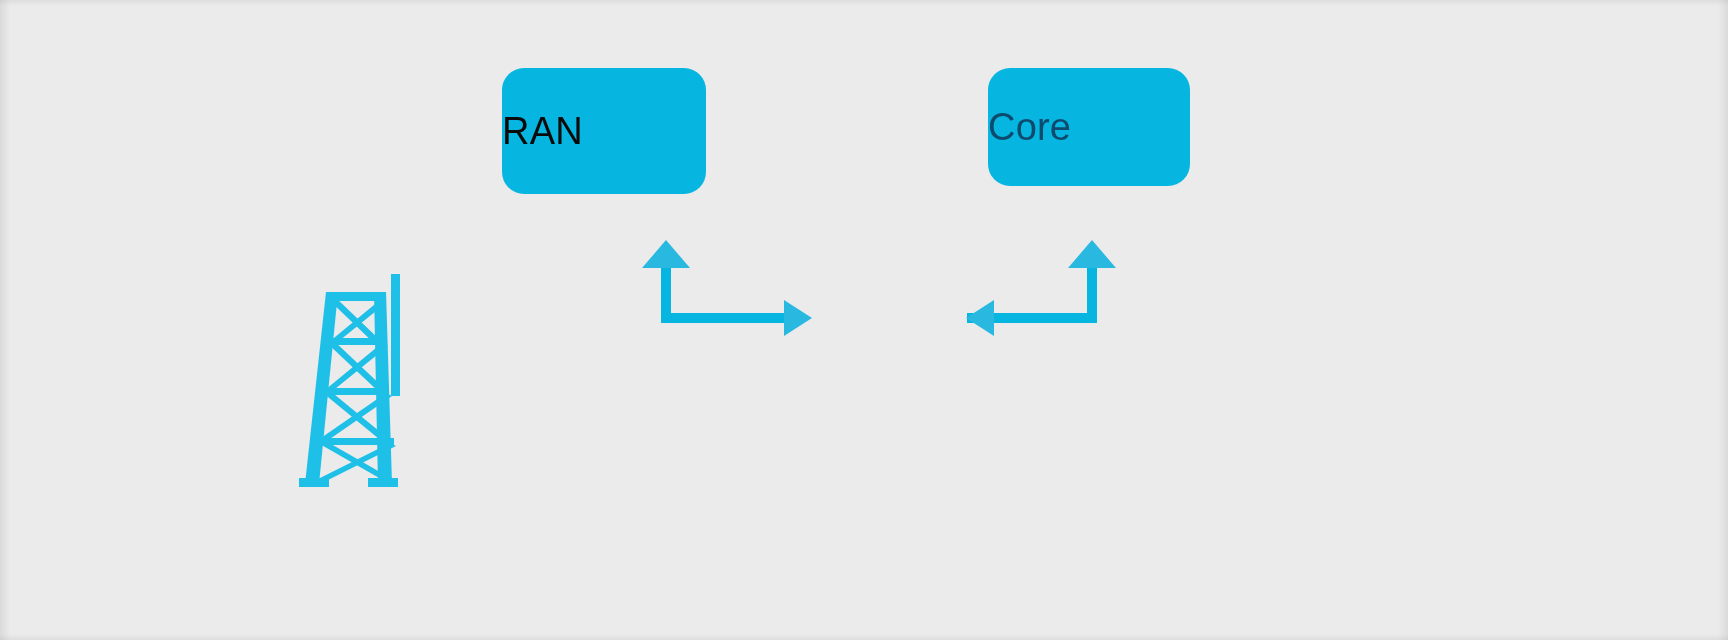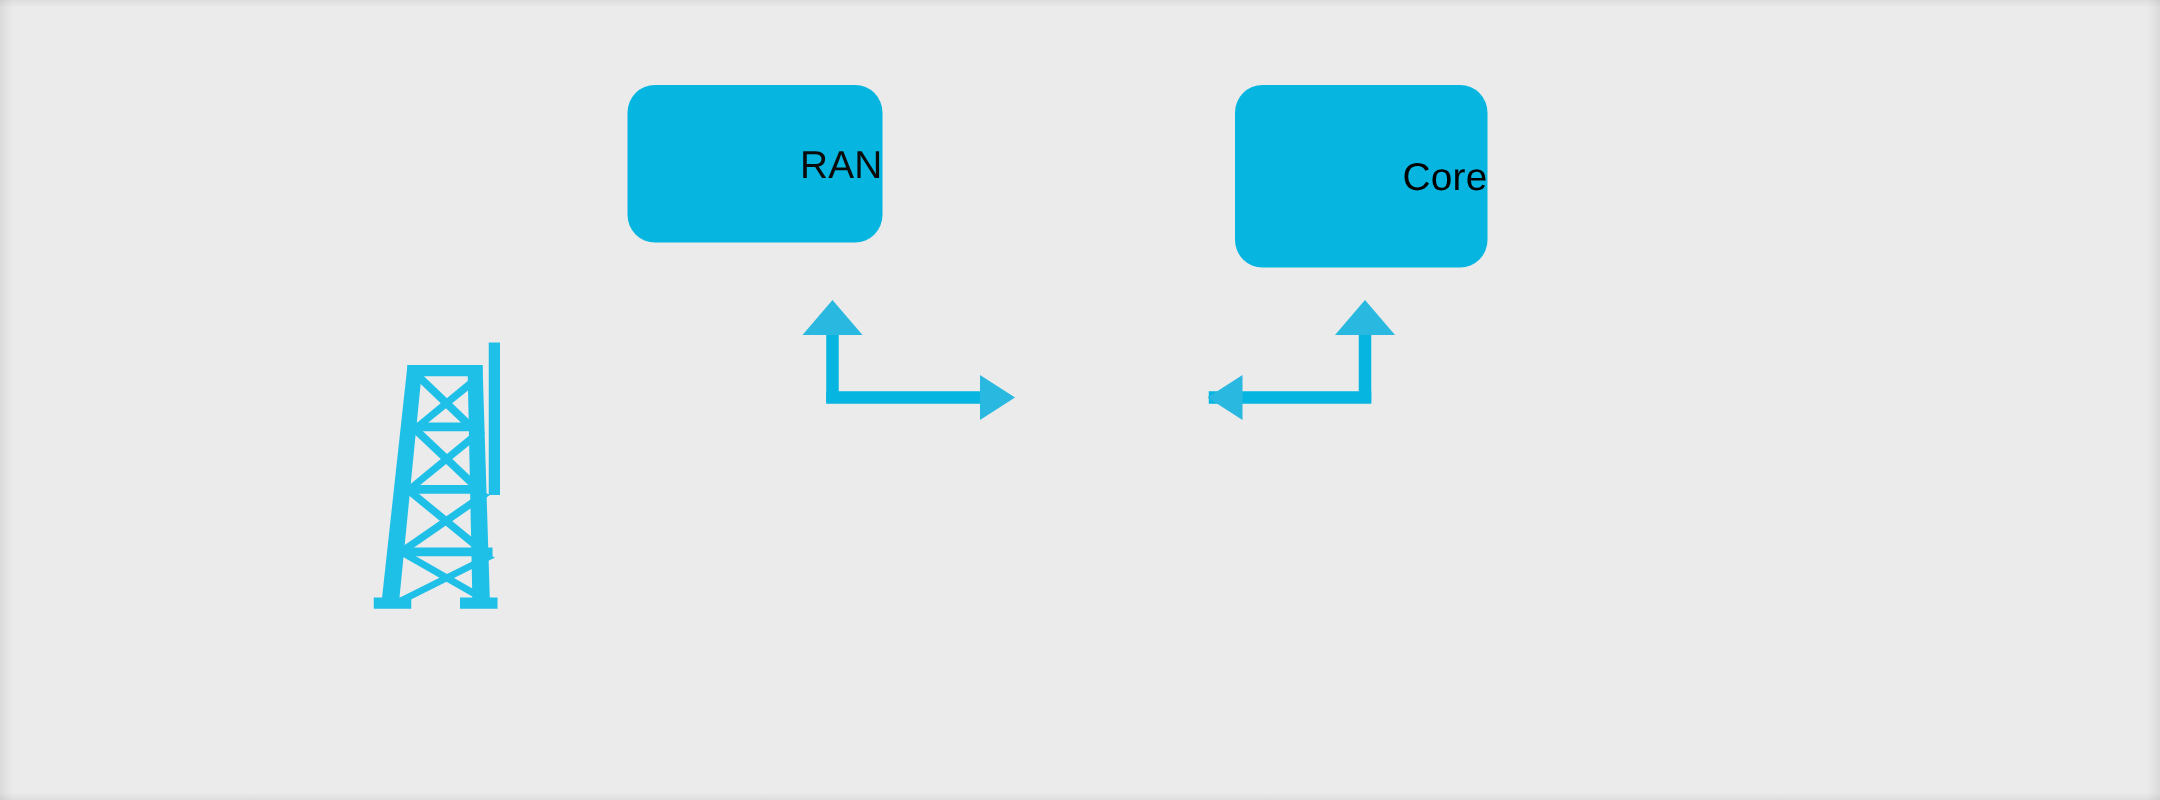"RAN" .node { font-size: 31px -> 38px; justify-content: flex-end -> flex-start }
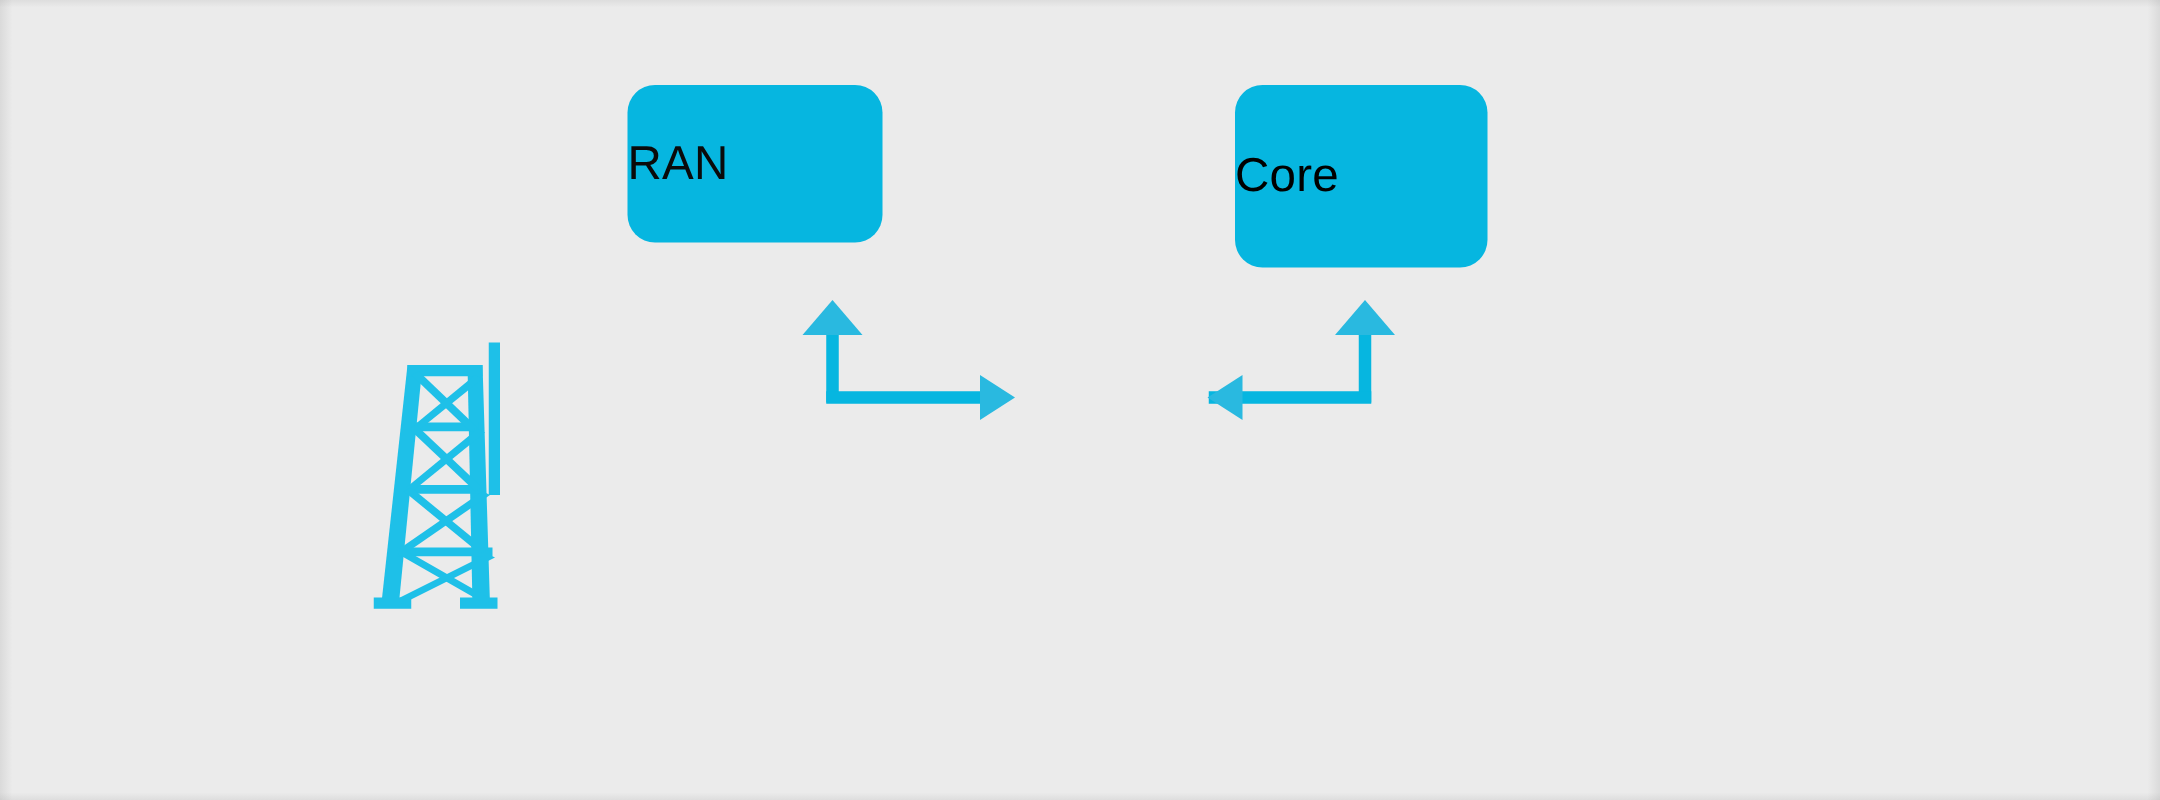"Core" div.node { color: #000000 -> #0c4a6e; height: 146px -> 118px }
